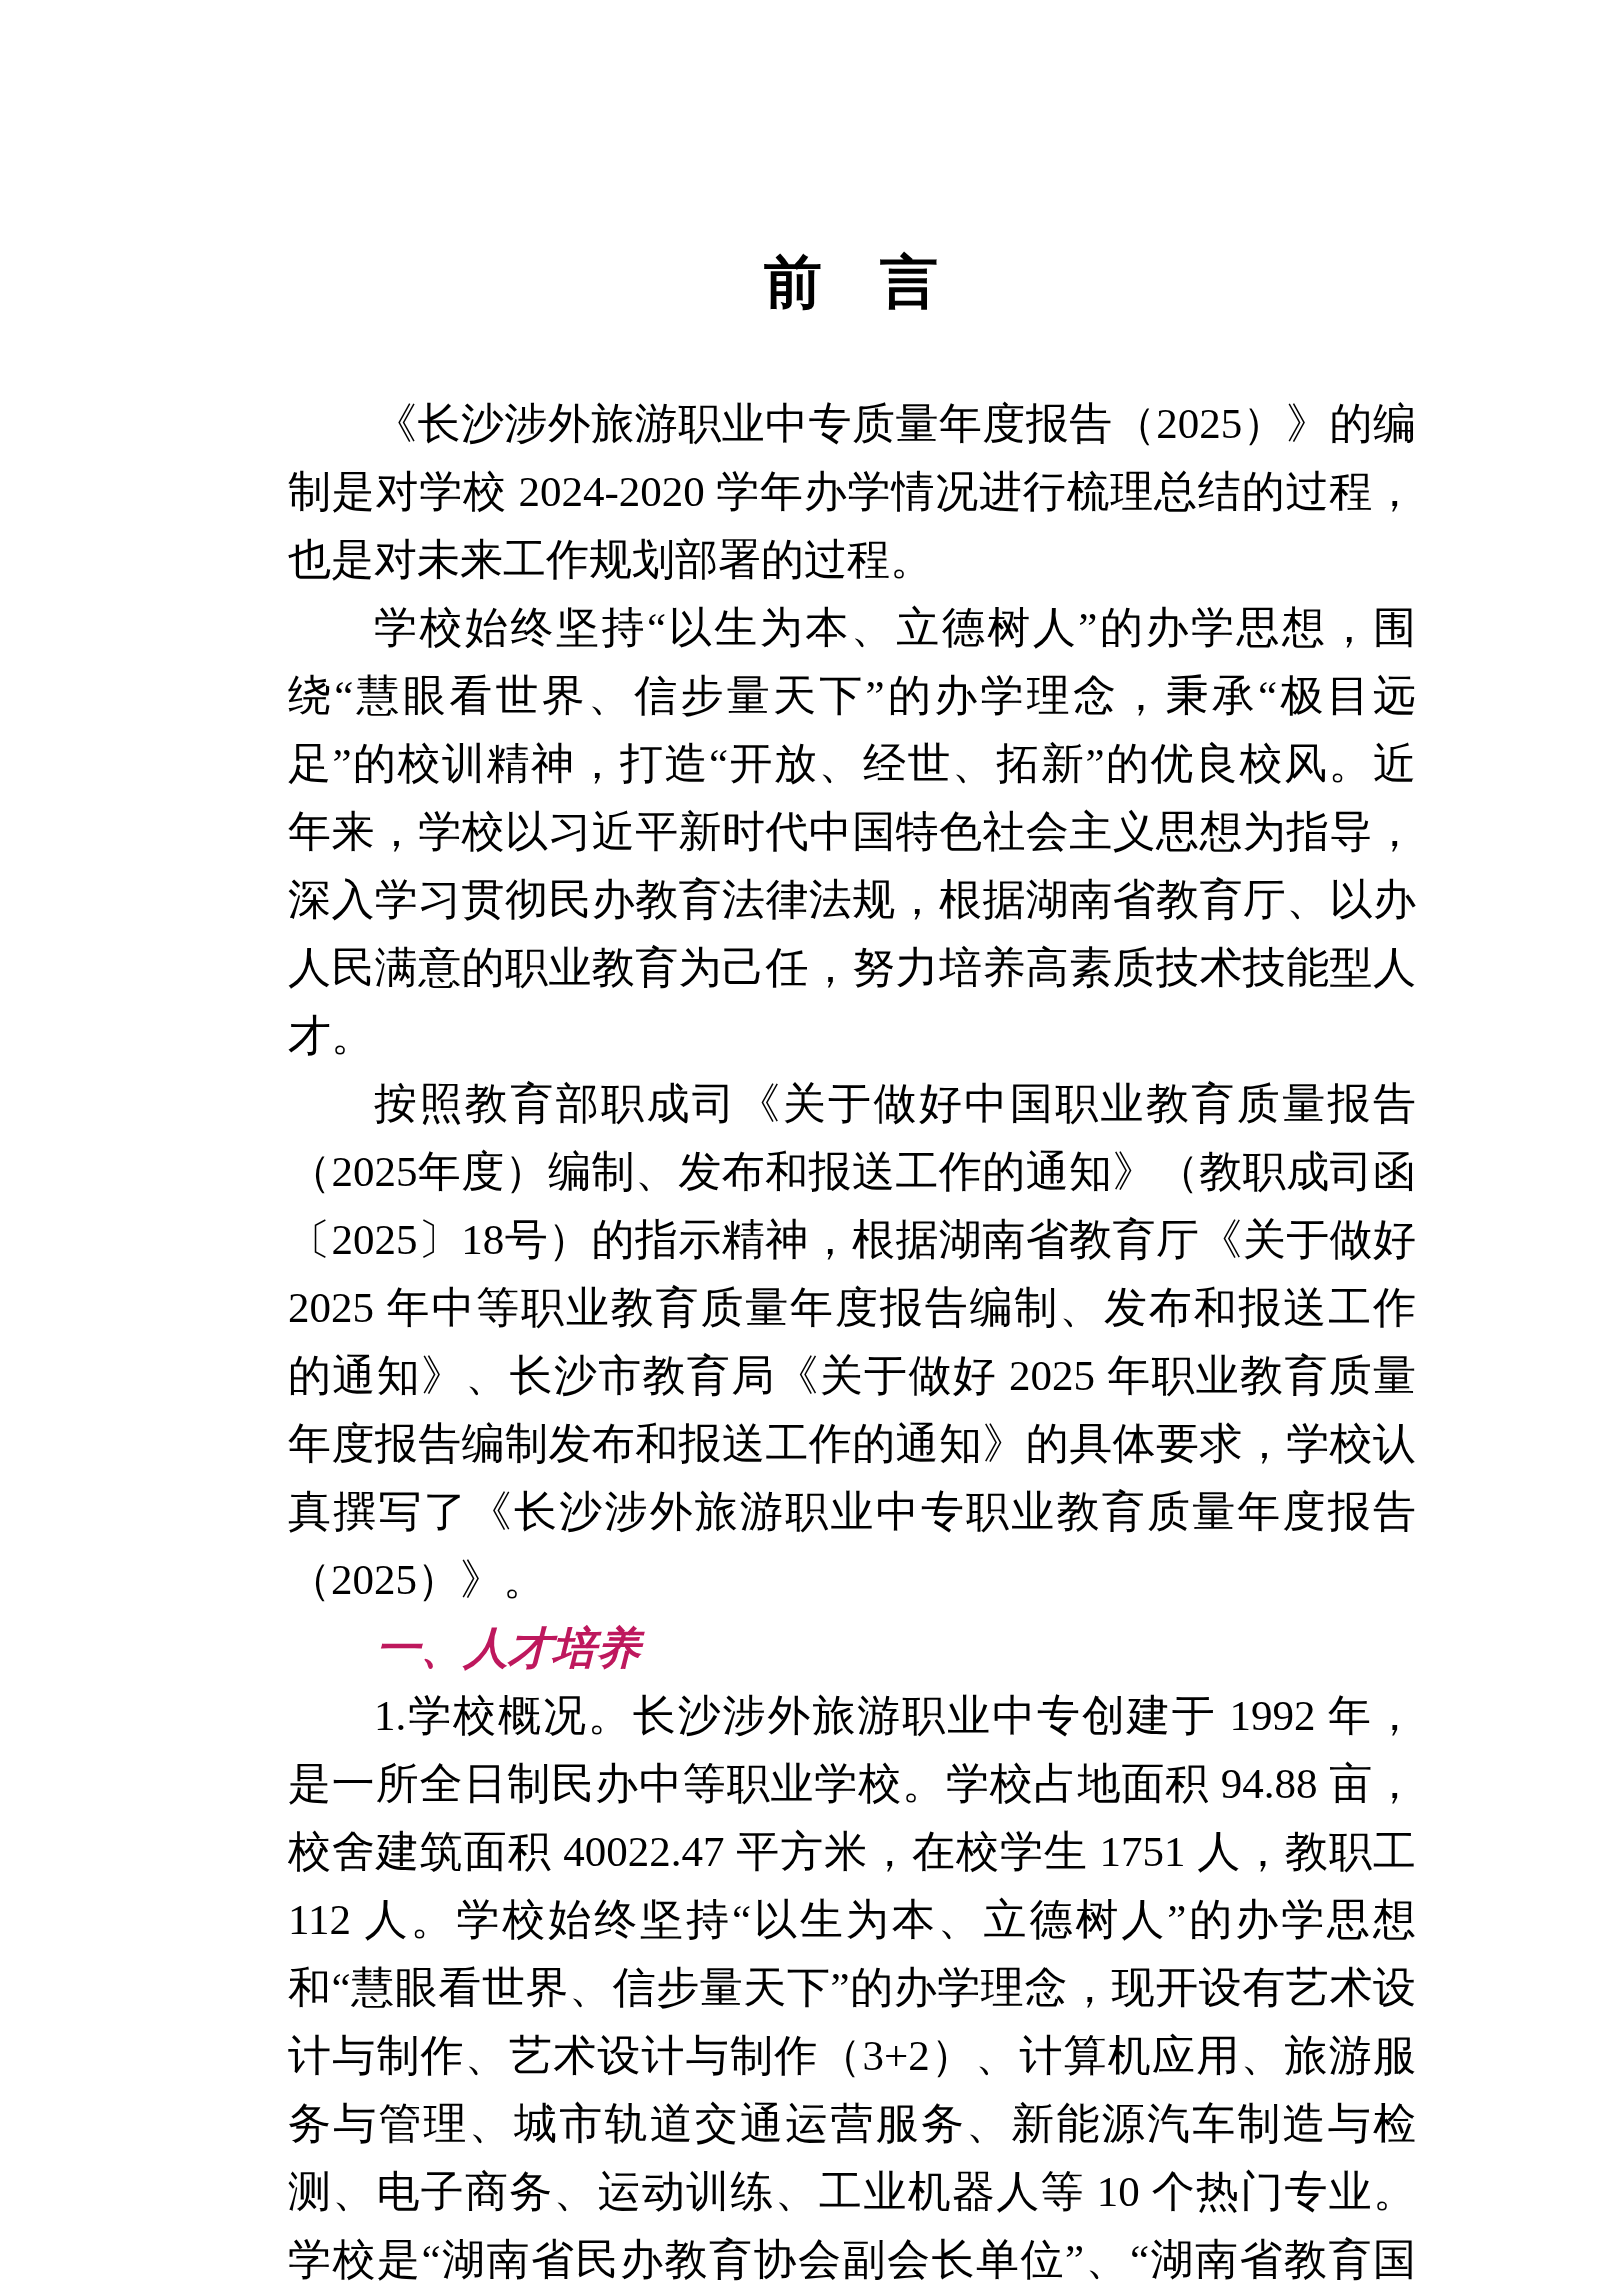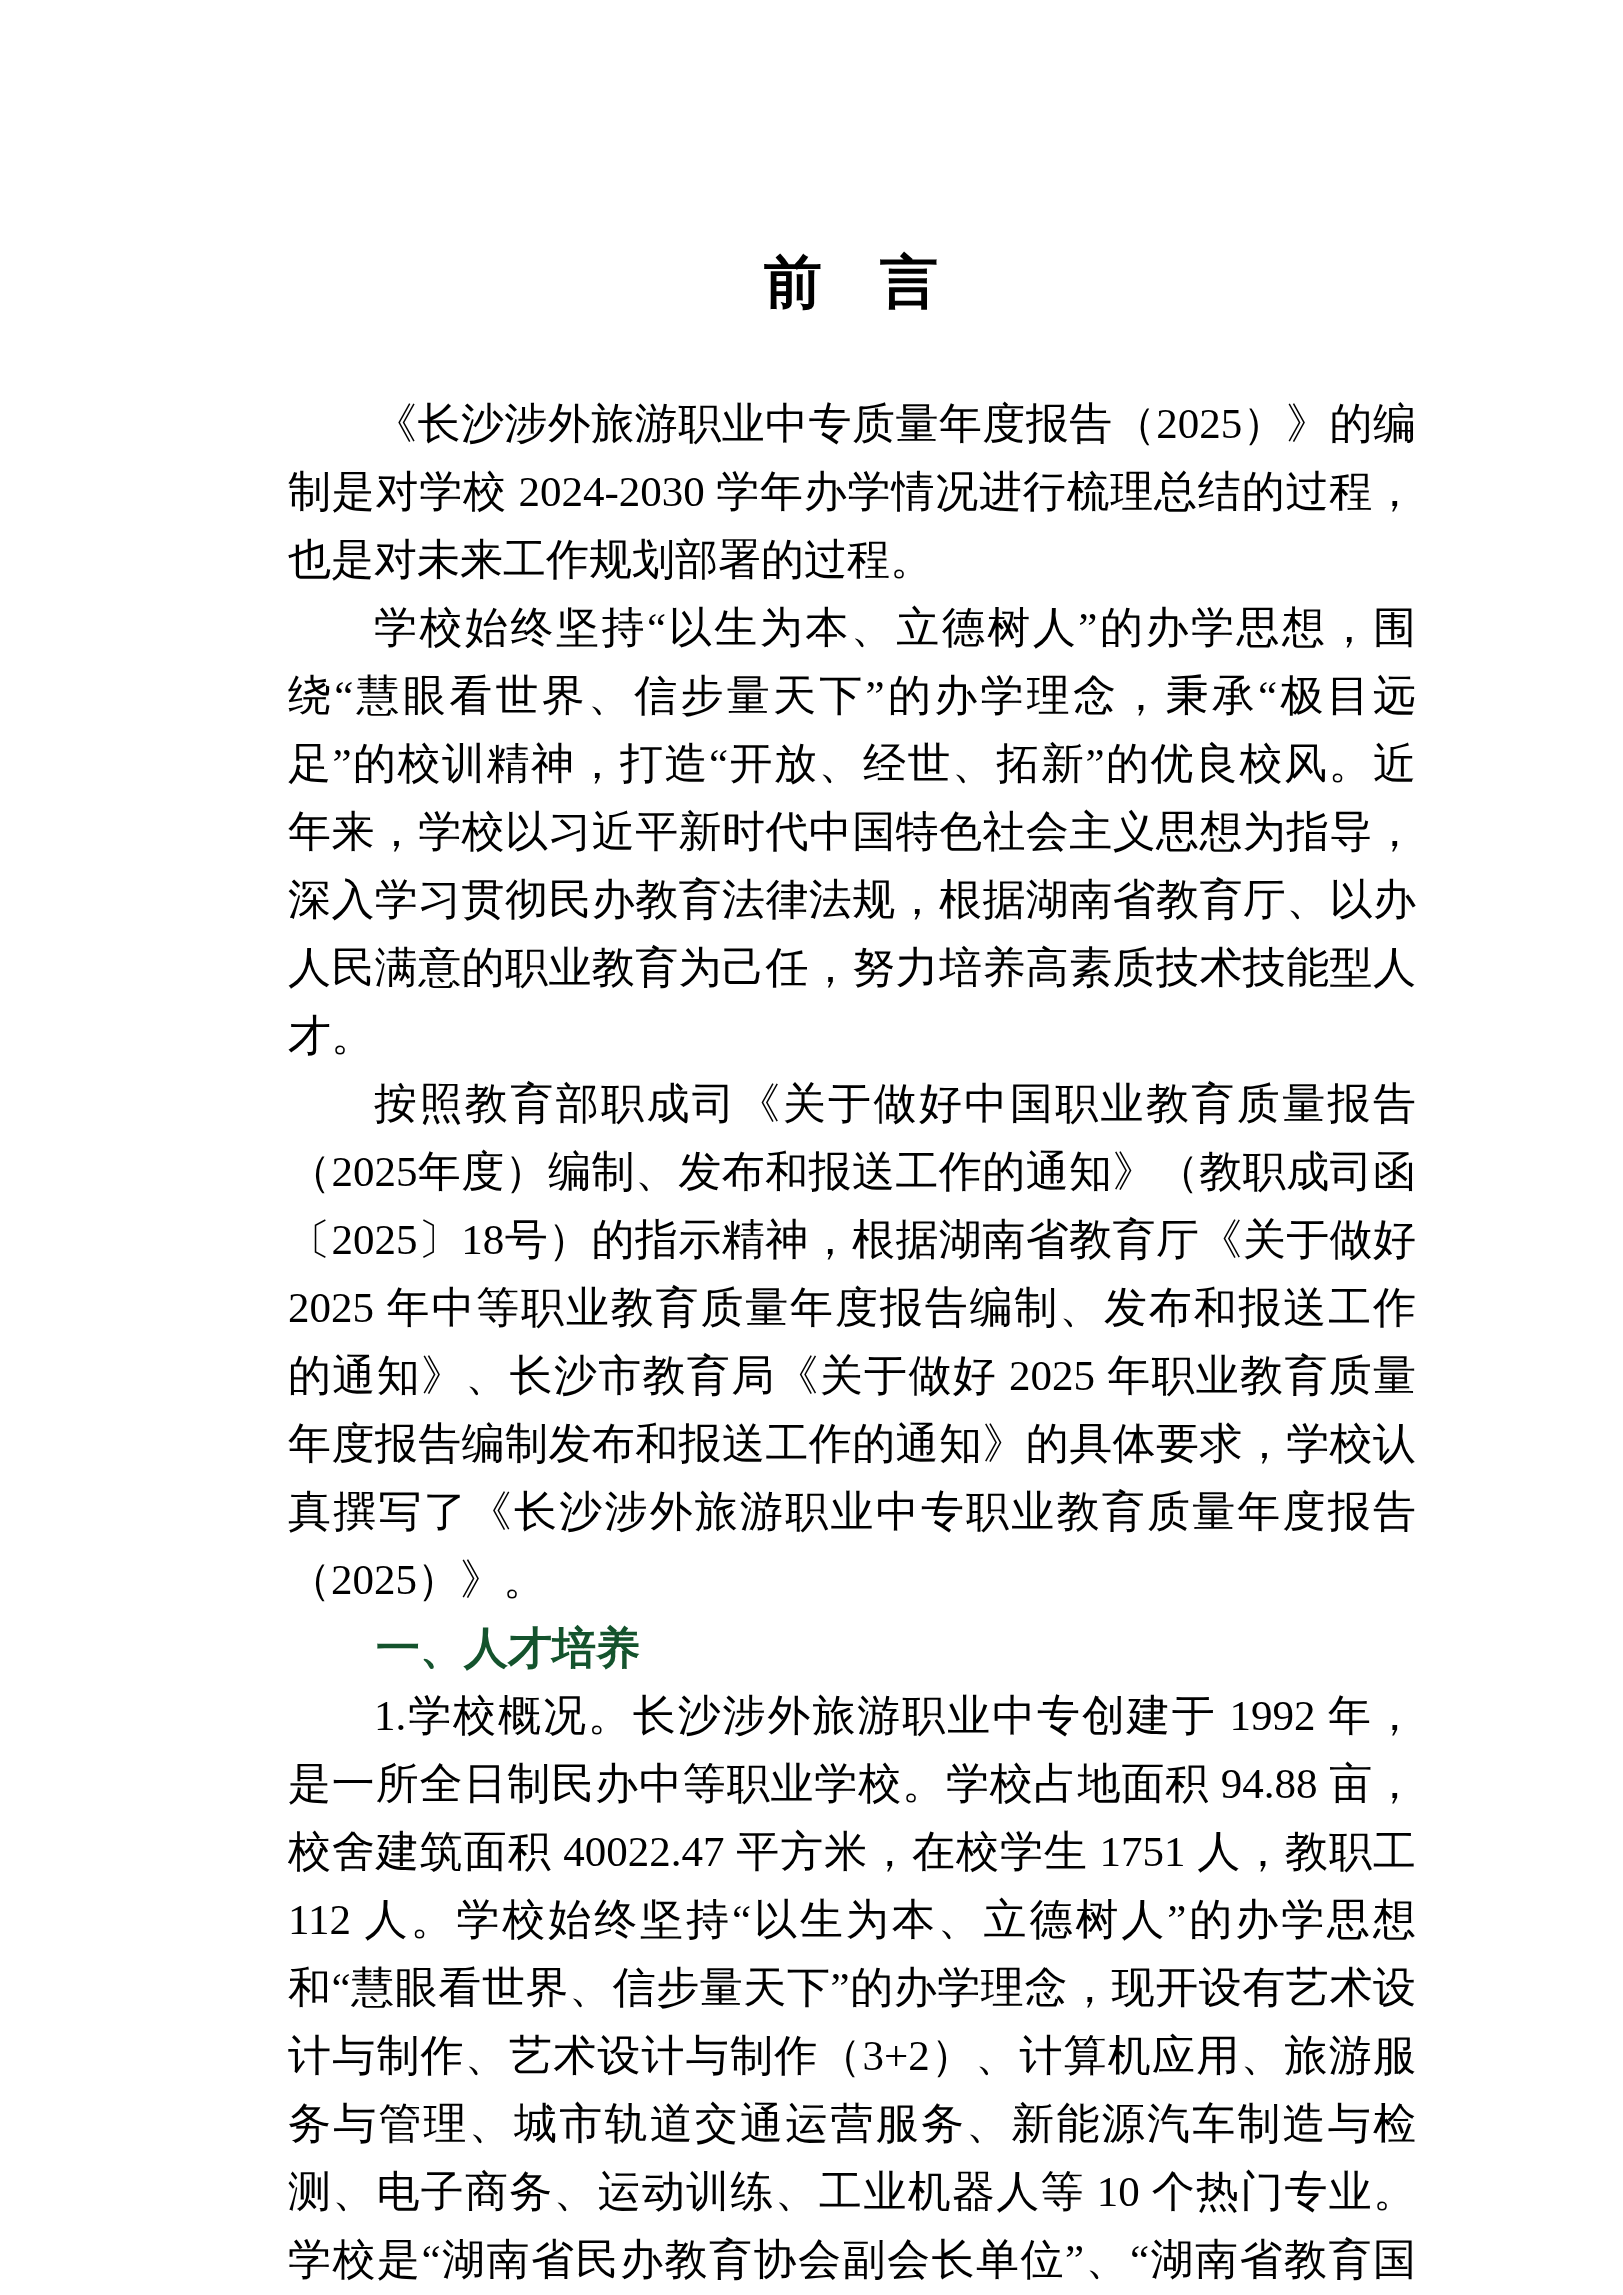"《长沙涉外旅游职业中专质量年度报告（2025）》的编制是对学校" p { text: 2024-2030 -> 2024-2020 }
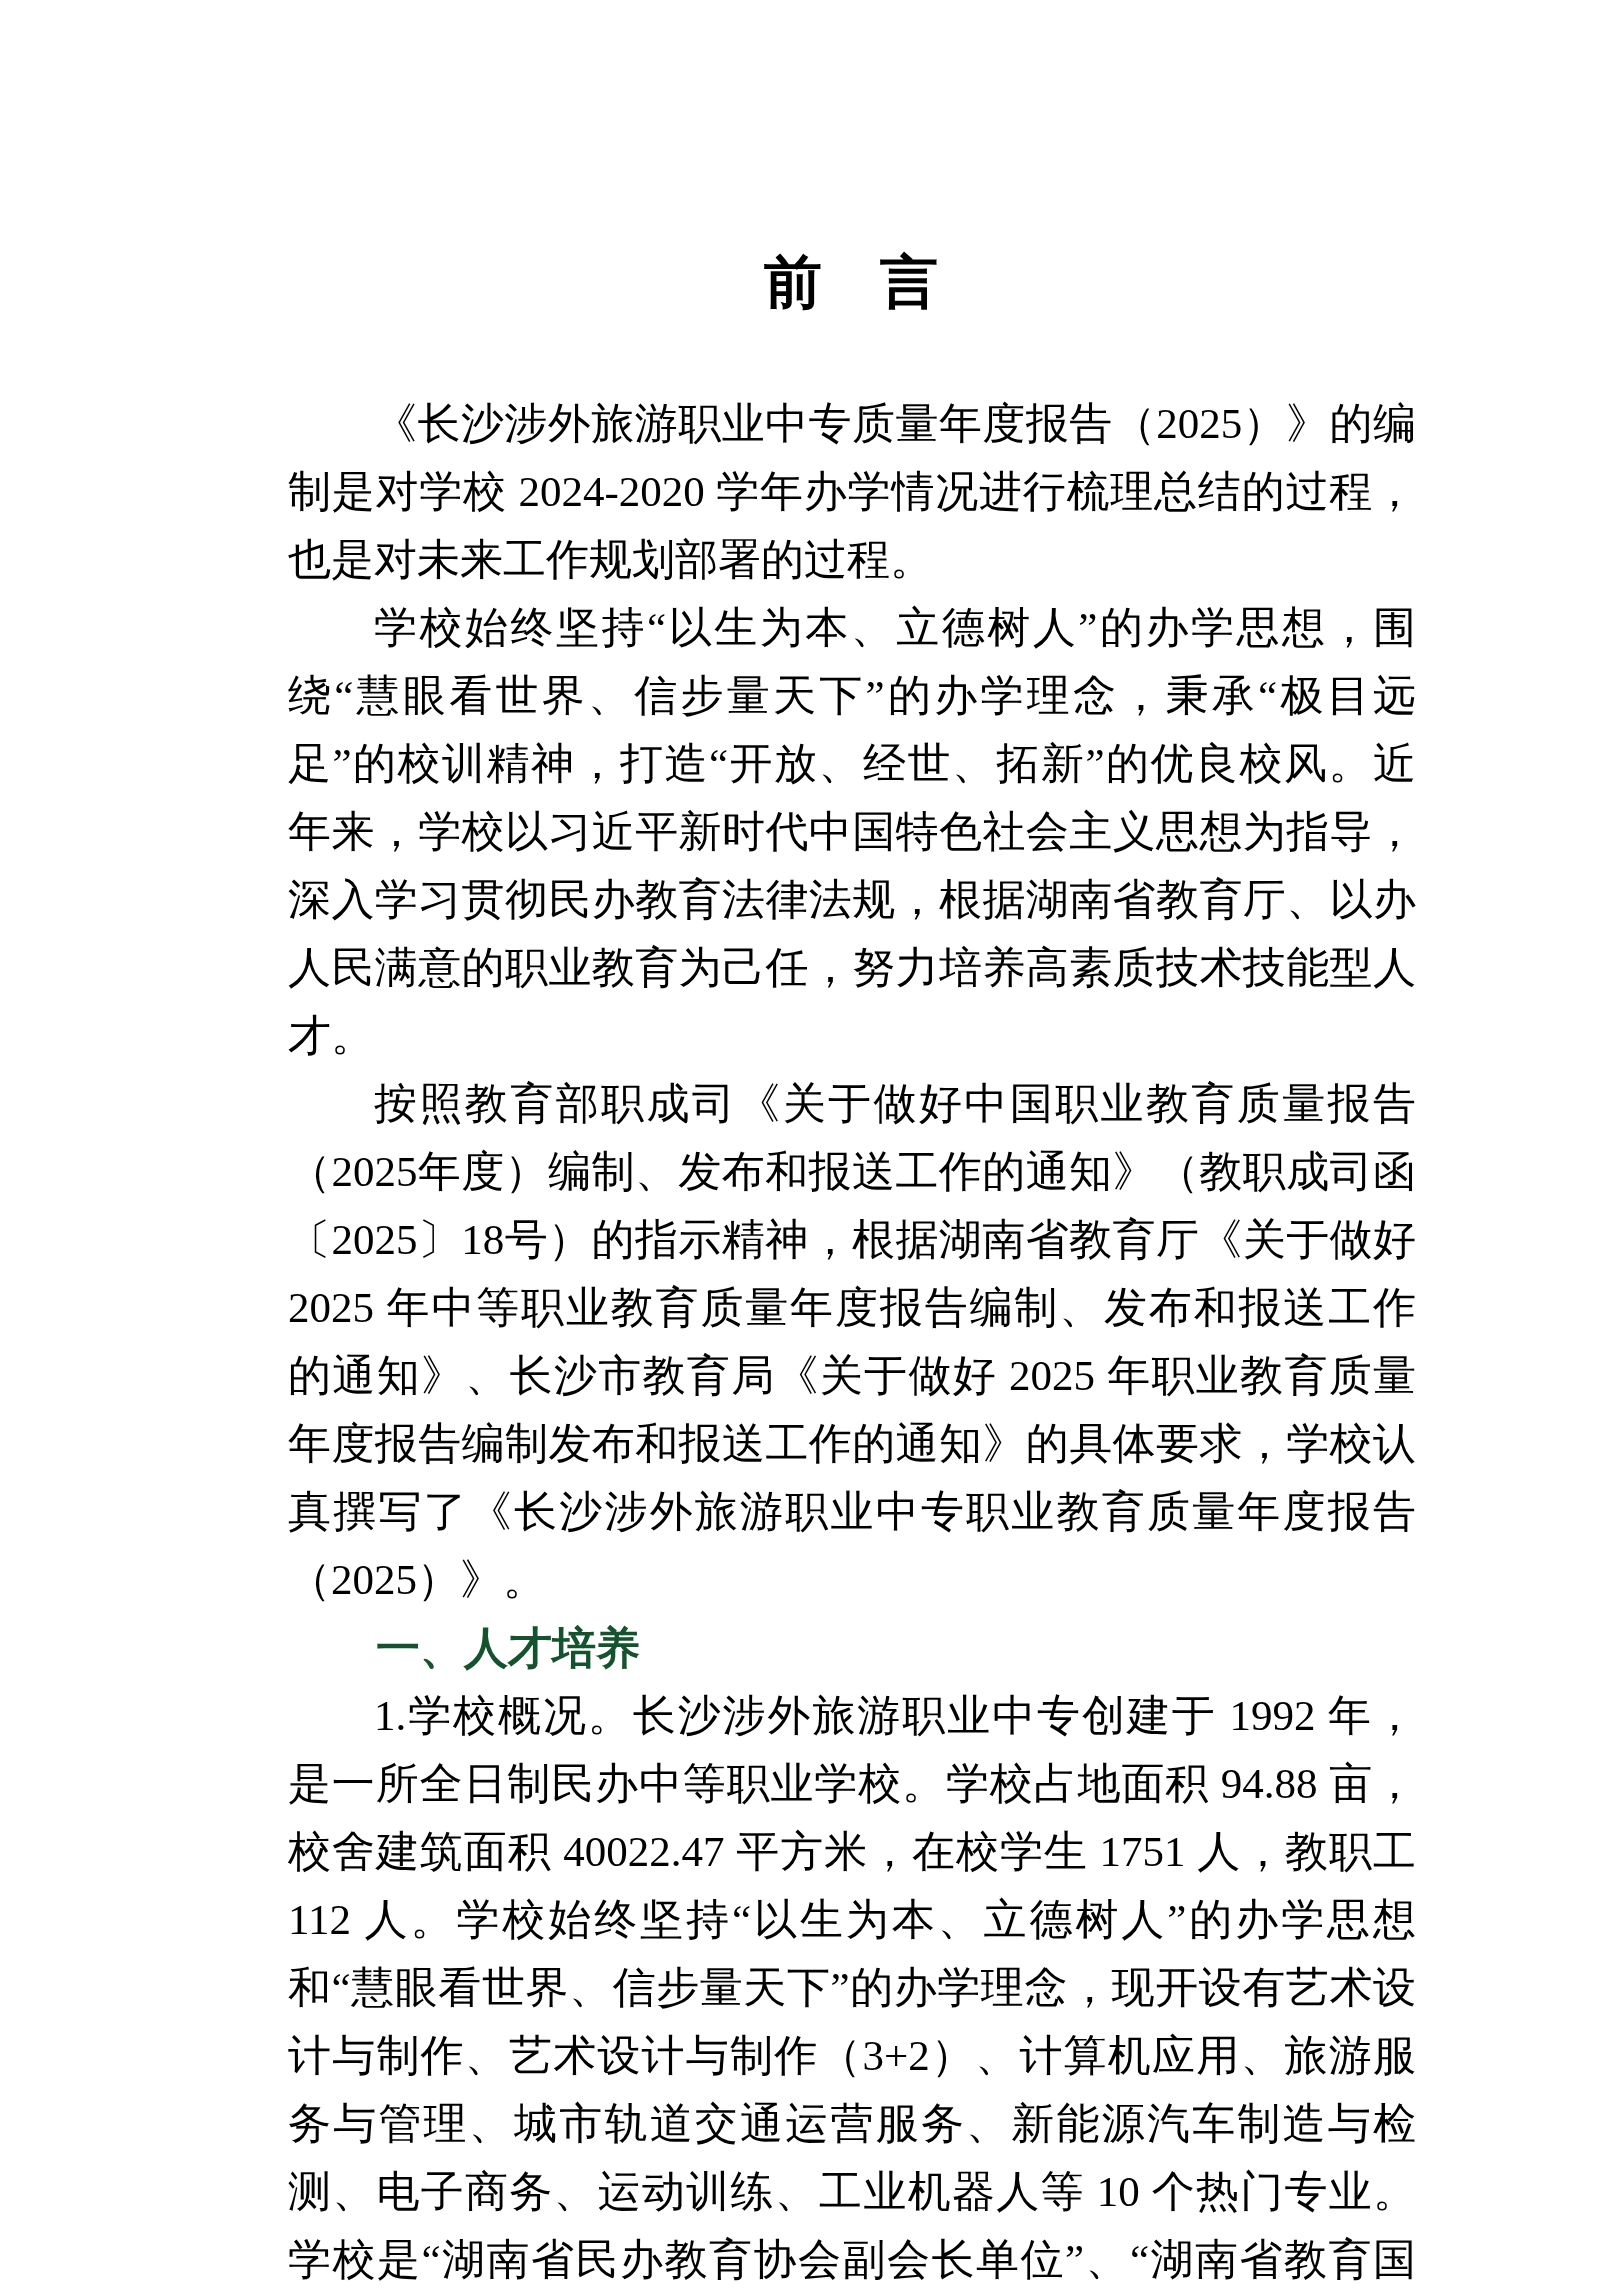"一、人才培养" .section-heading { color: #14532d -> #be185d; font-style: none -> italic }
